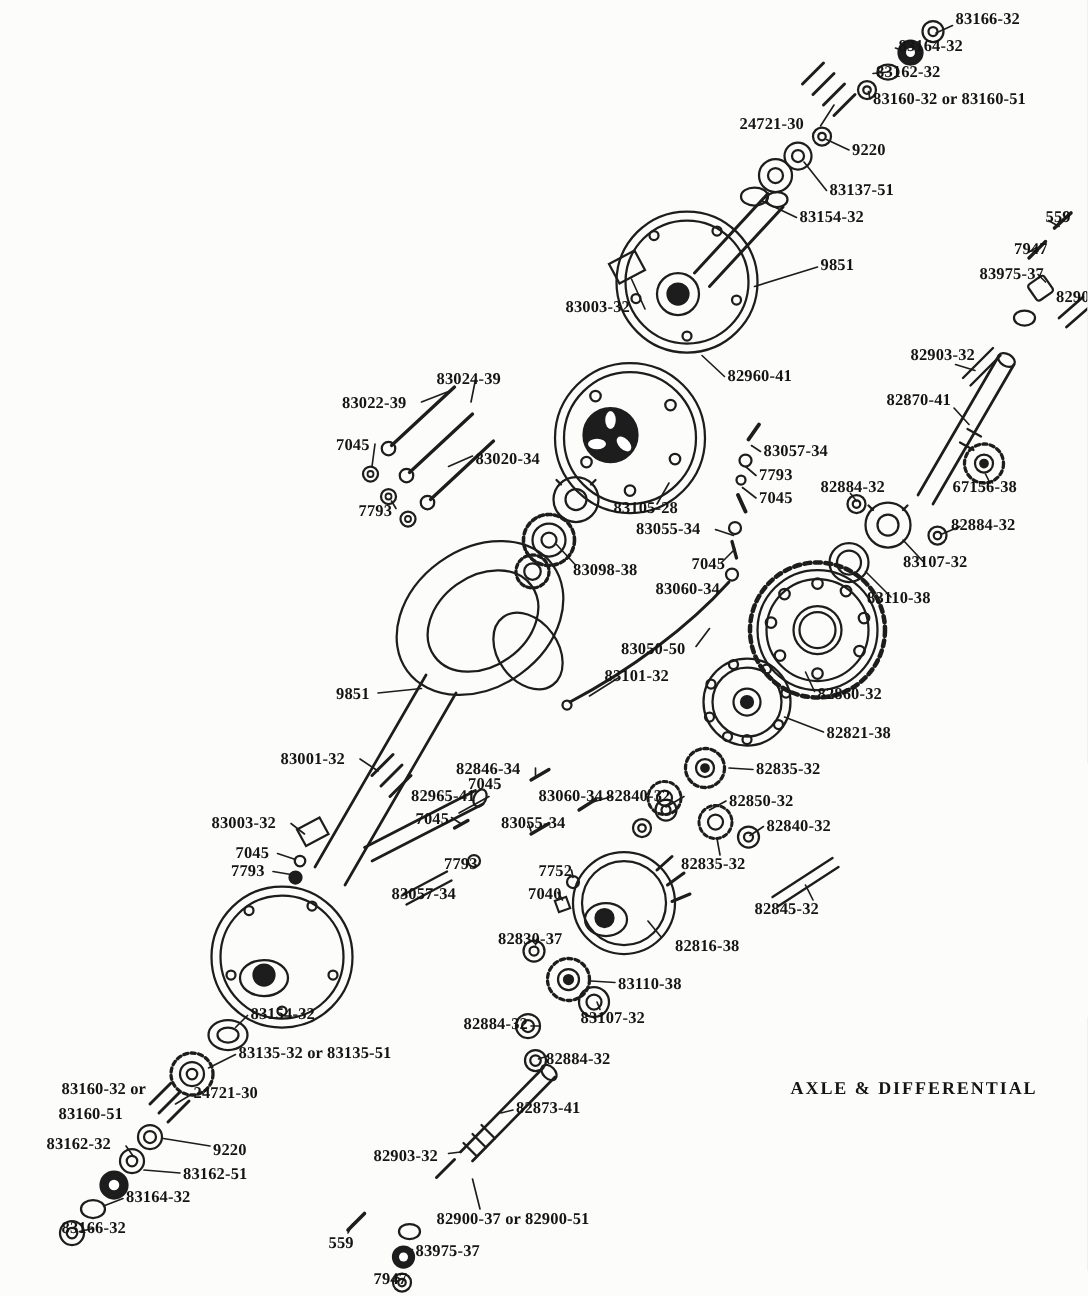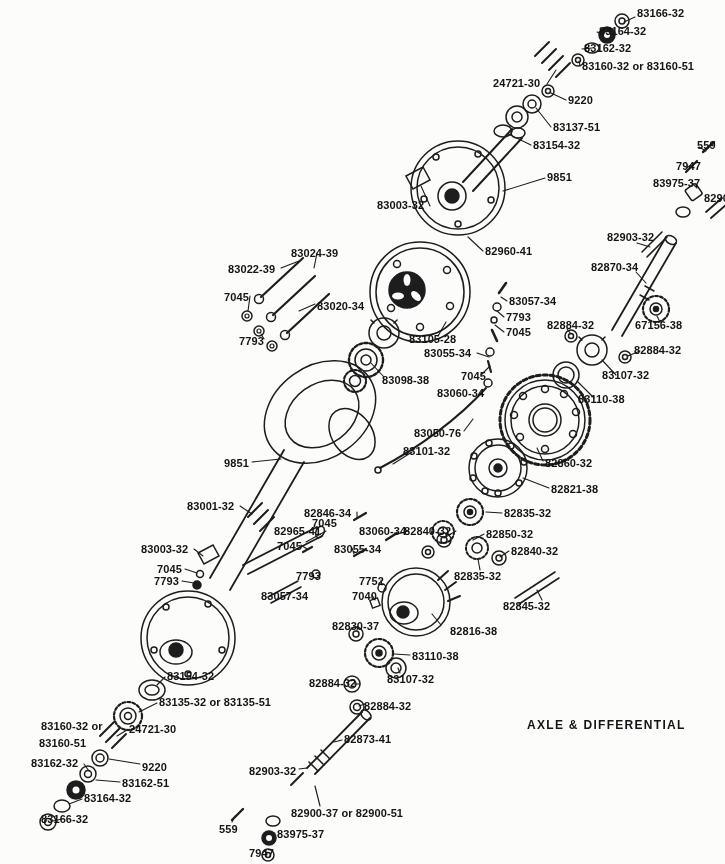"83166-32" .page { font-family: Liberation Sans, sans-serif -> Liberation Serif, serif }
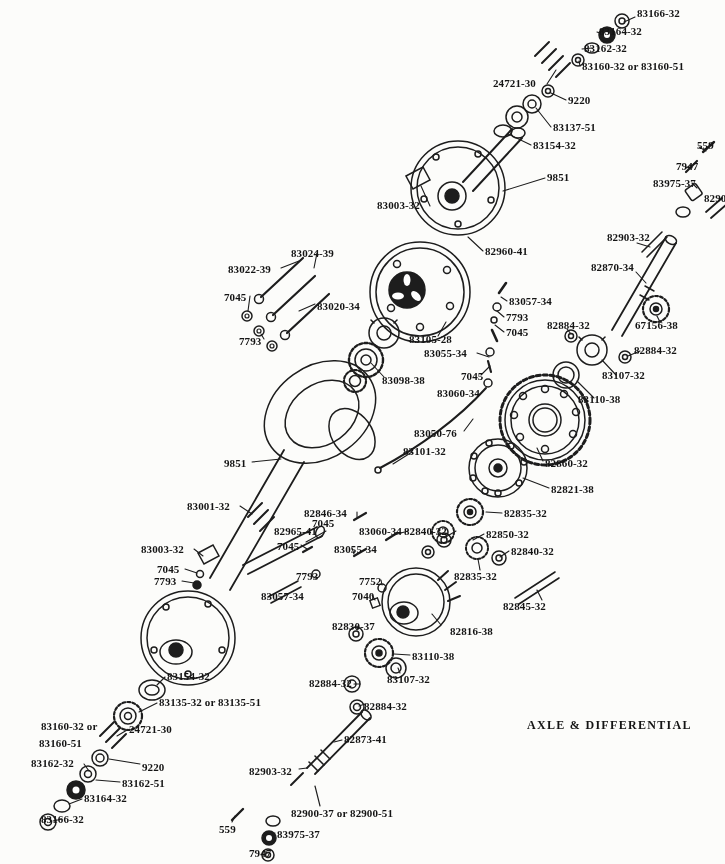"82870-34" div.part-label { text: 82870-34 -> 82870-41 }
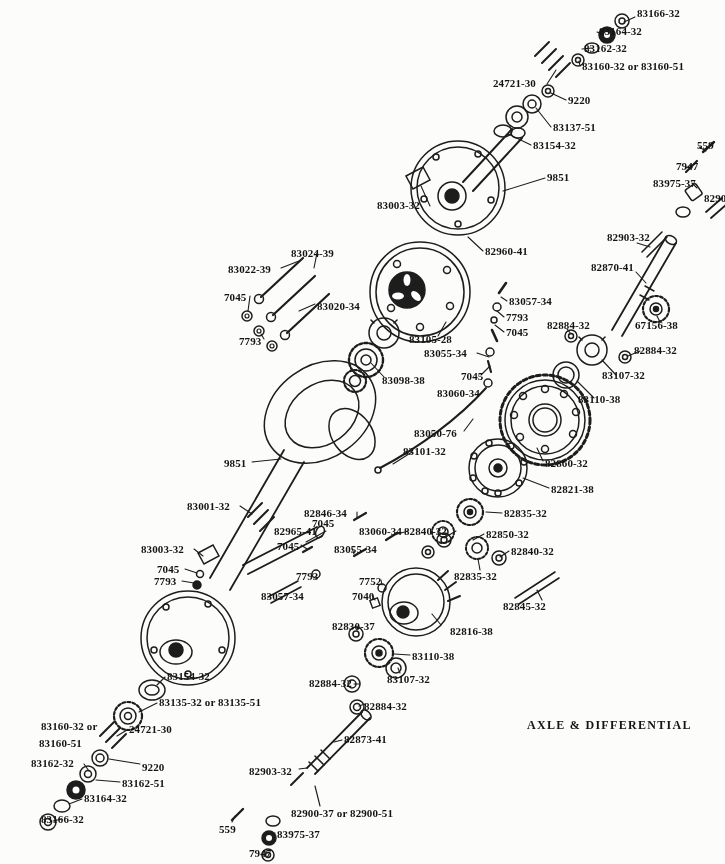"83050-76" div.part-label { text: 83050-76 -> 83050-50 }
